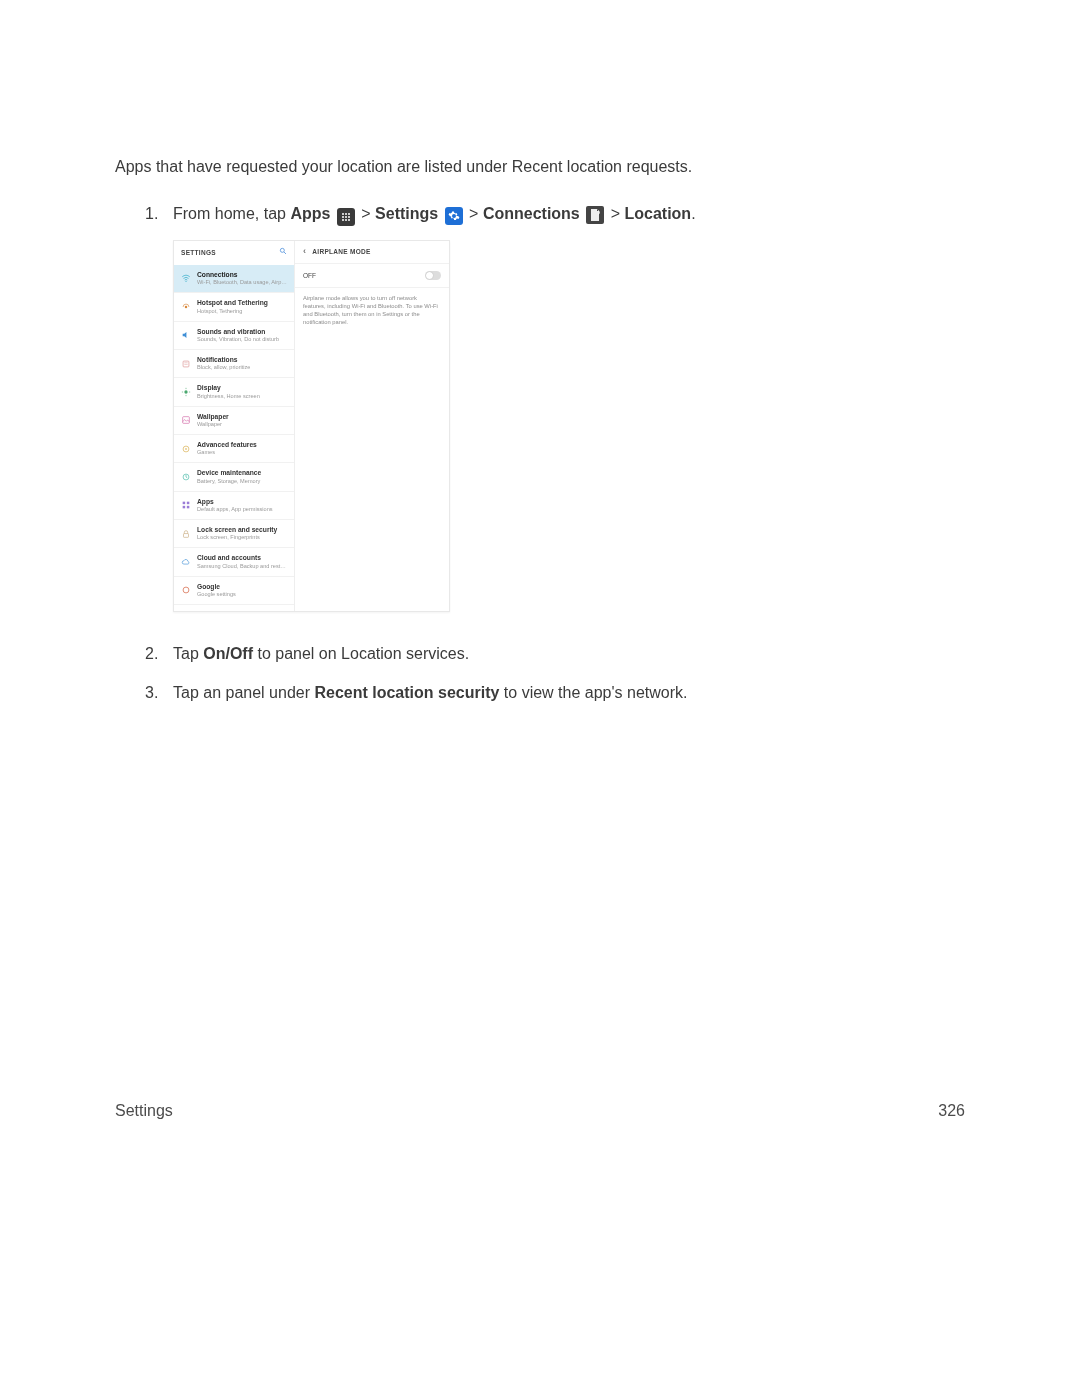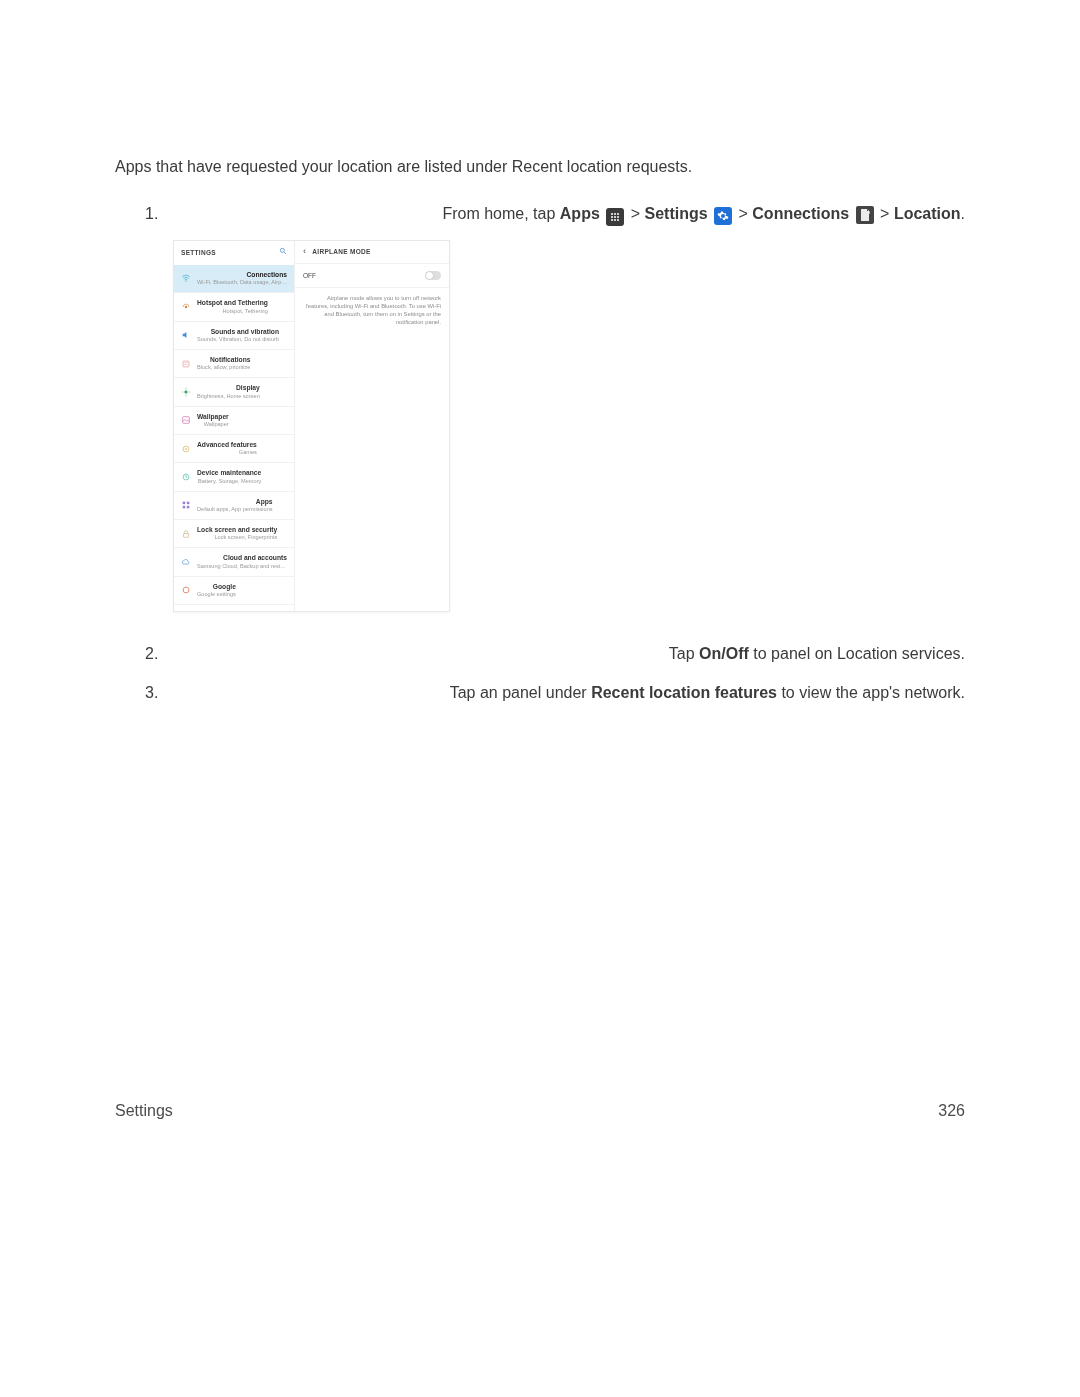"From home, tap Apps >" ol.steps > li { text-align: right -> none }
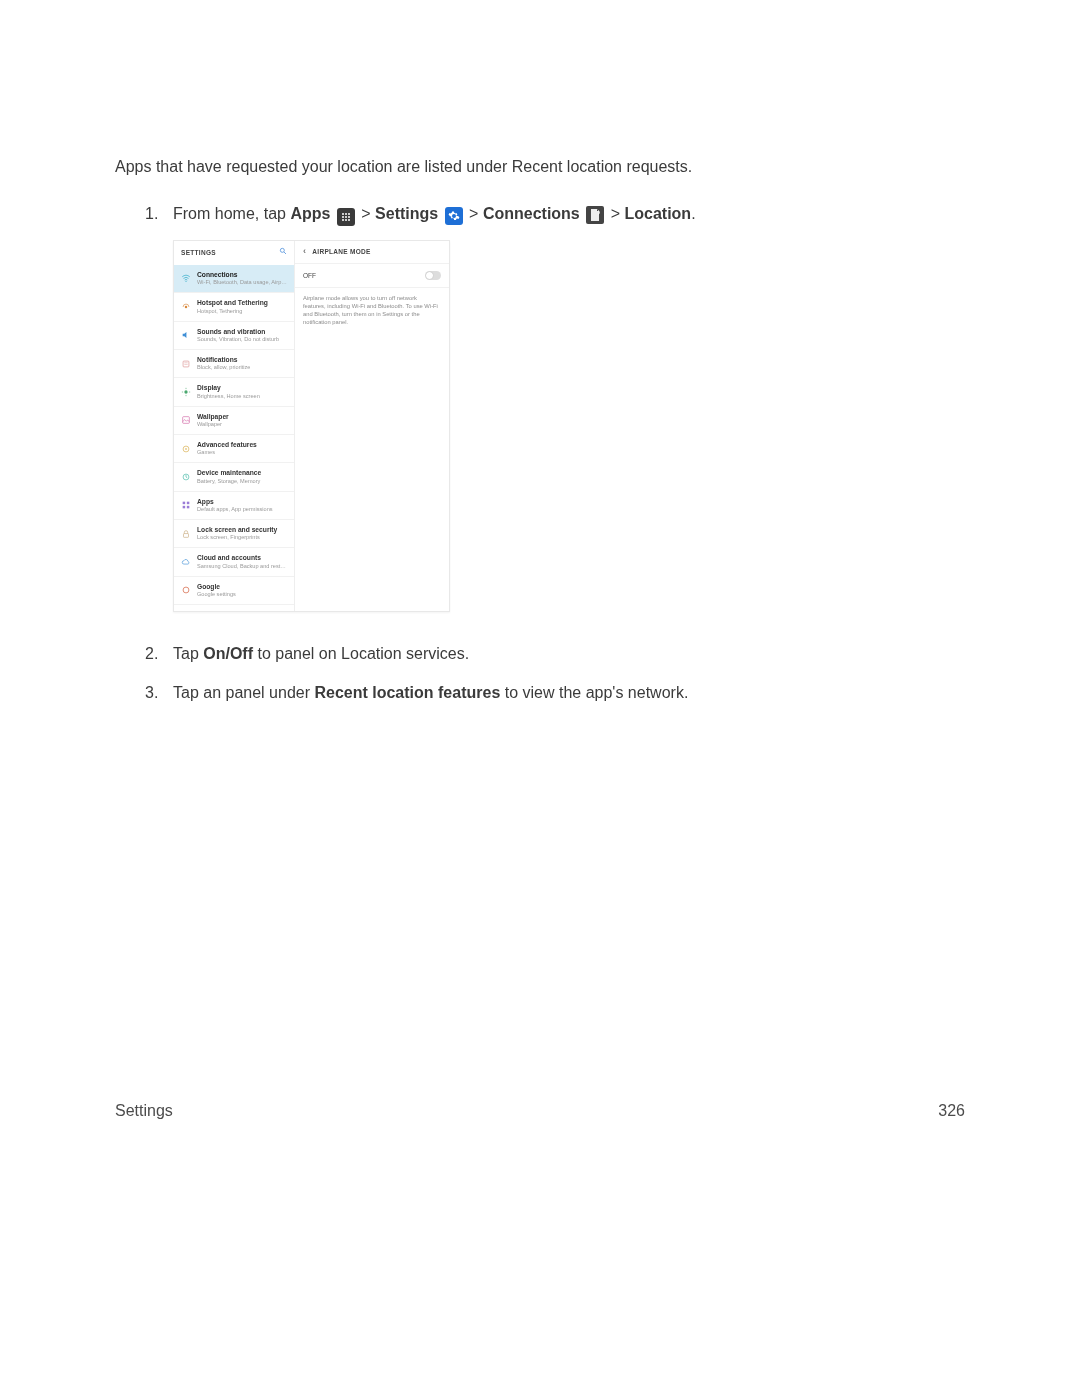"Recent location features" b { text: features -> security }
